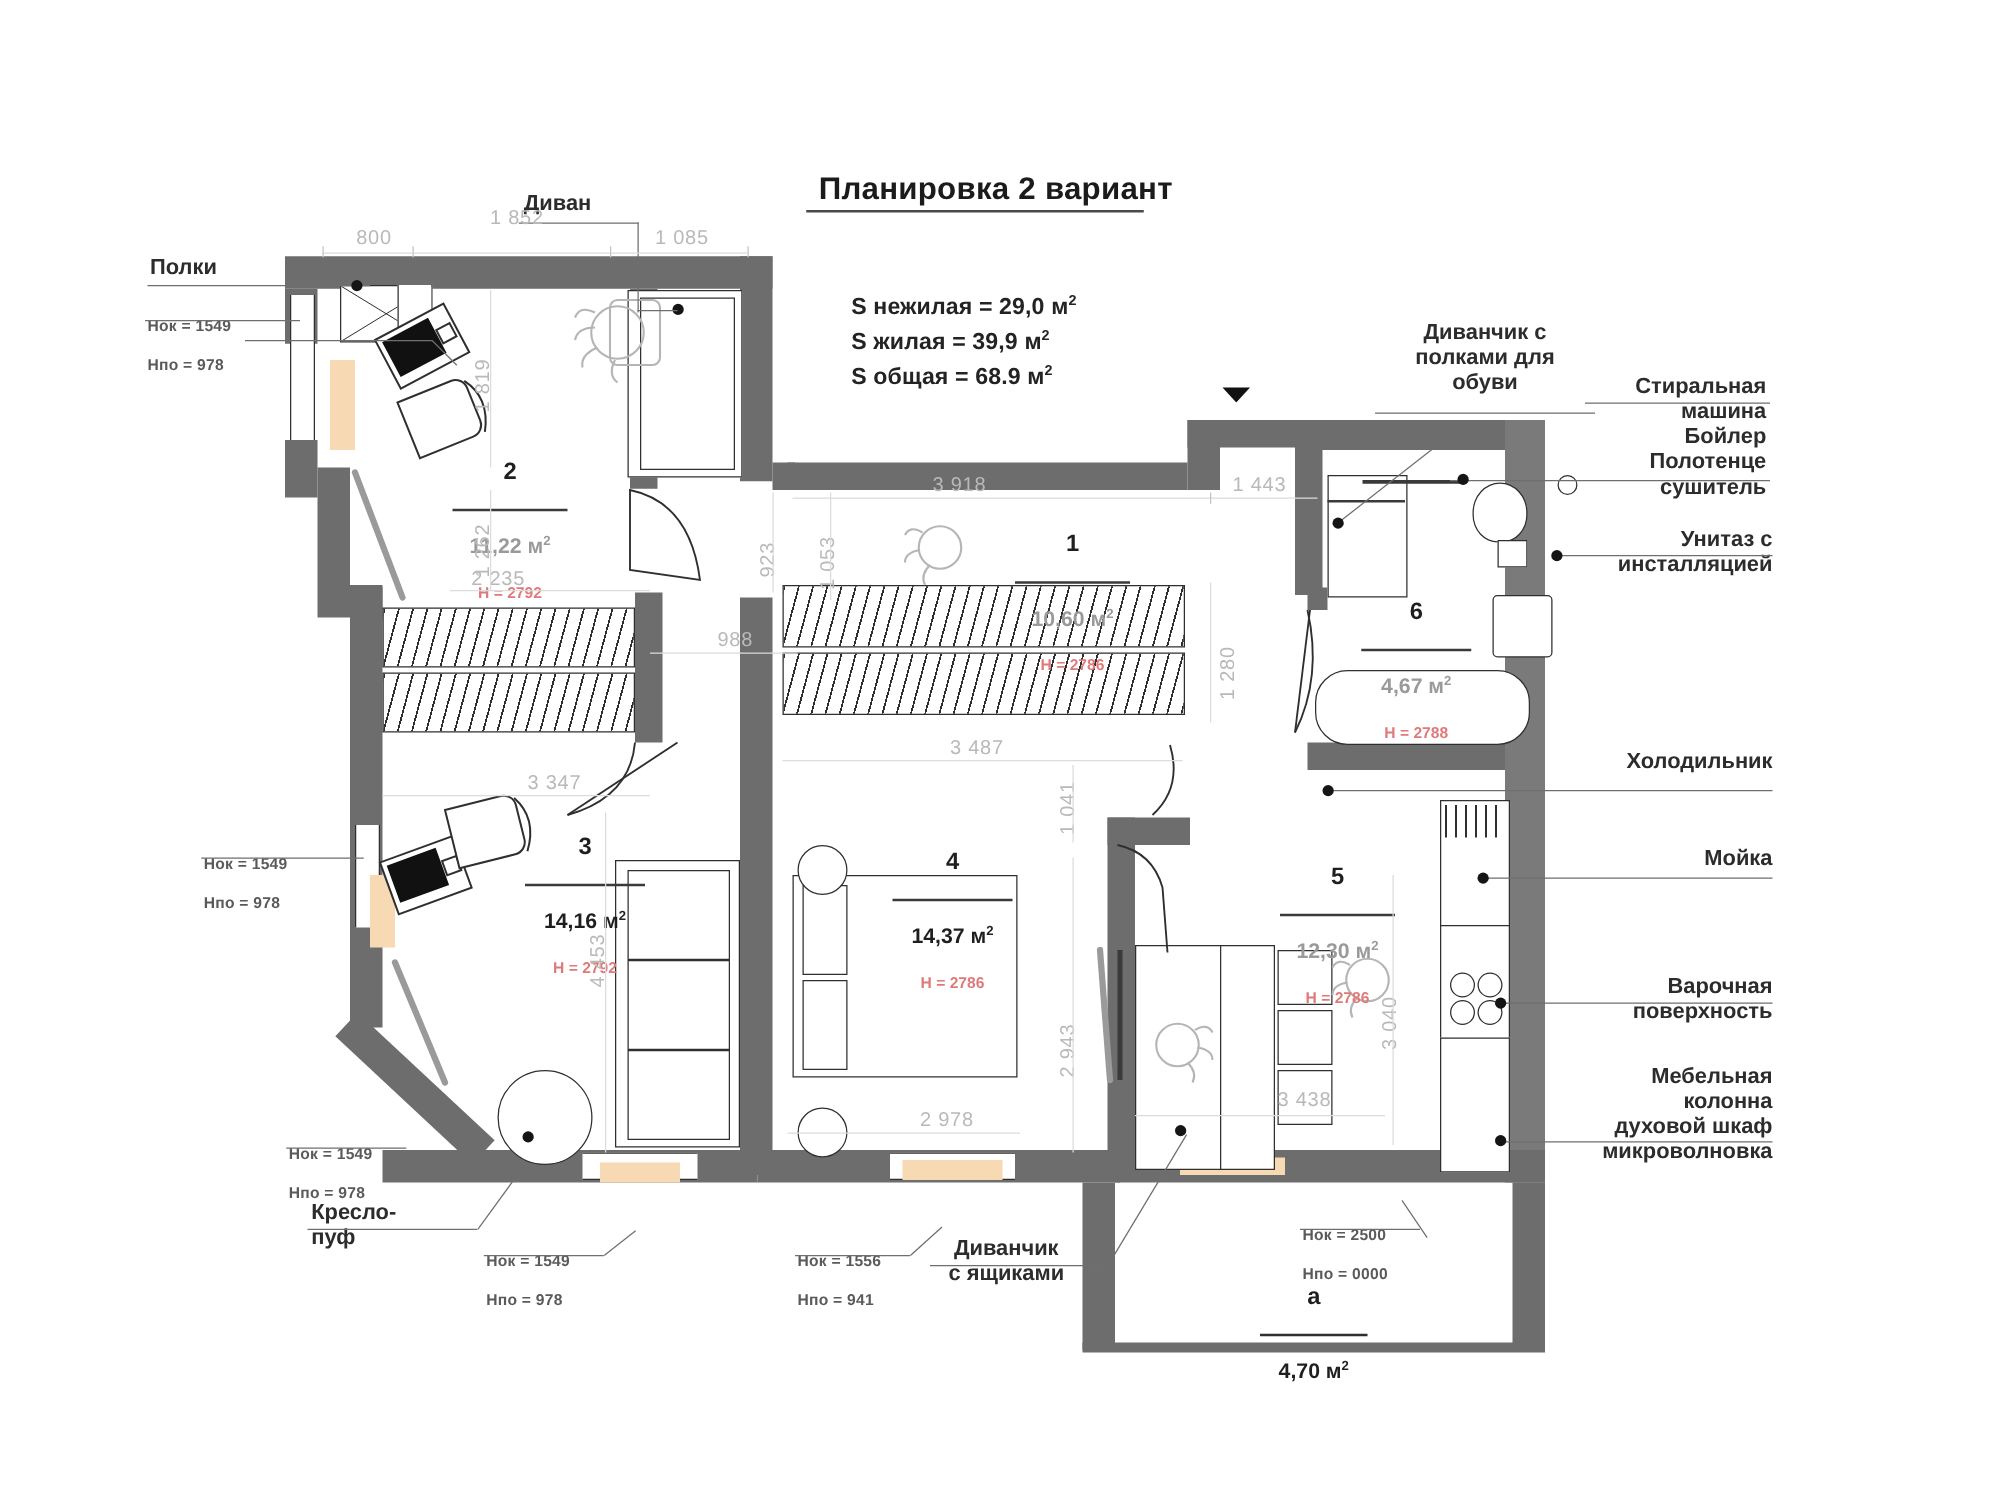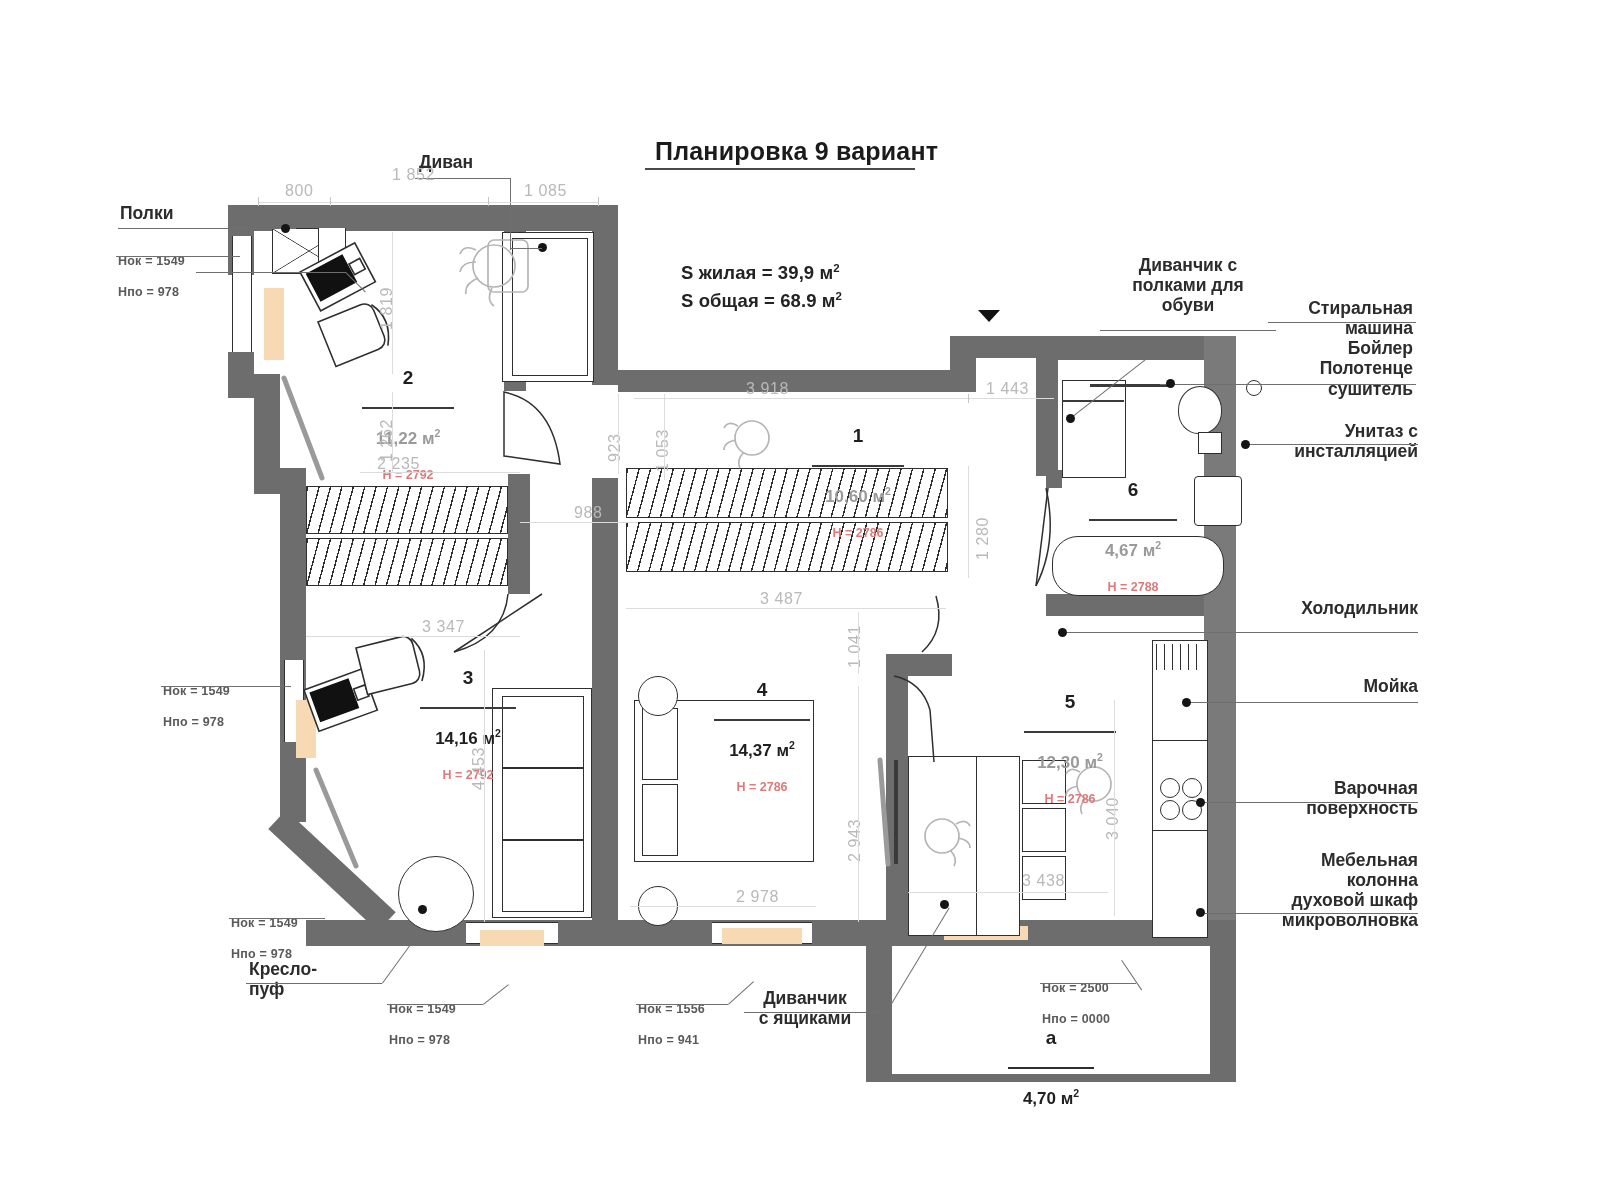"Планировка 9 вариант" div.t { text: 9 -> 2 }
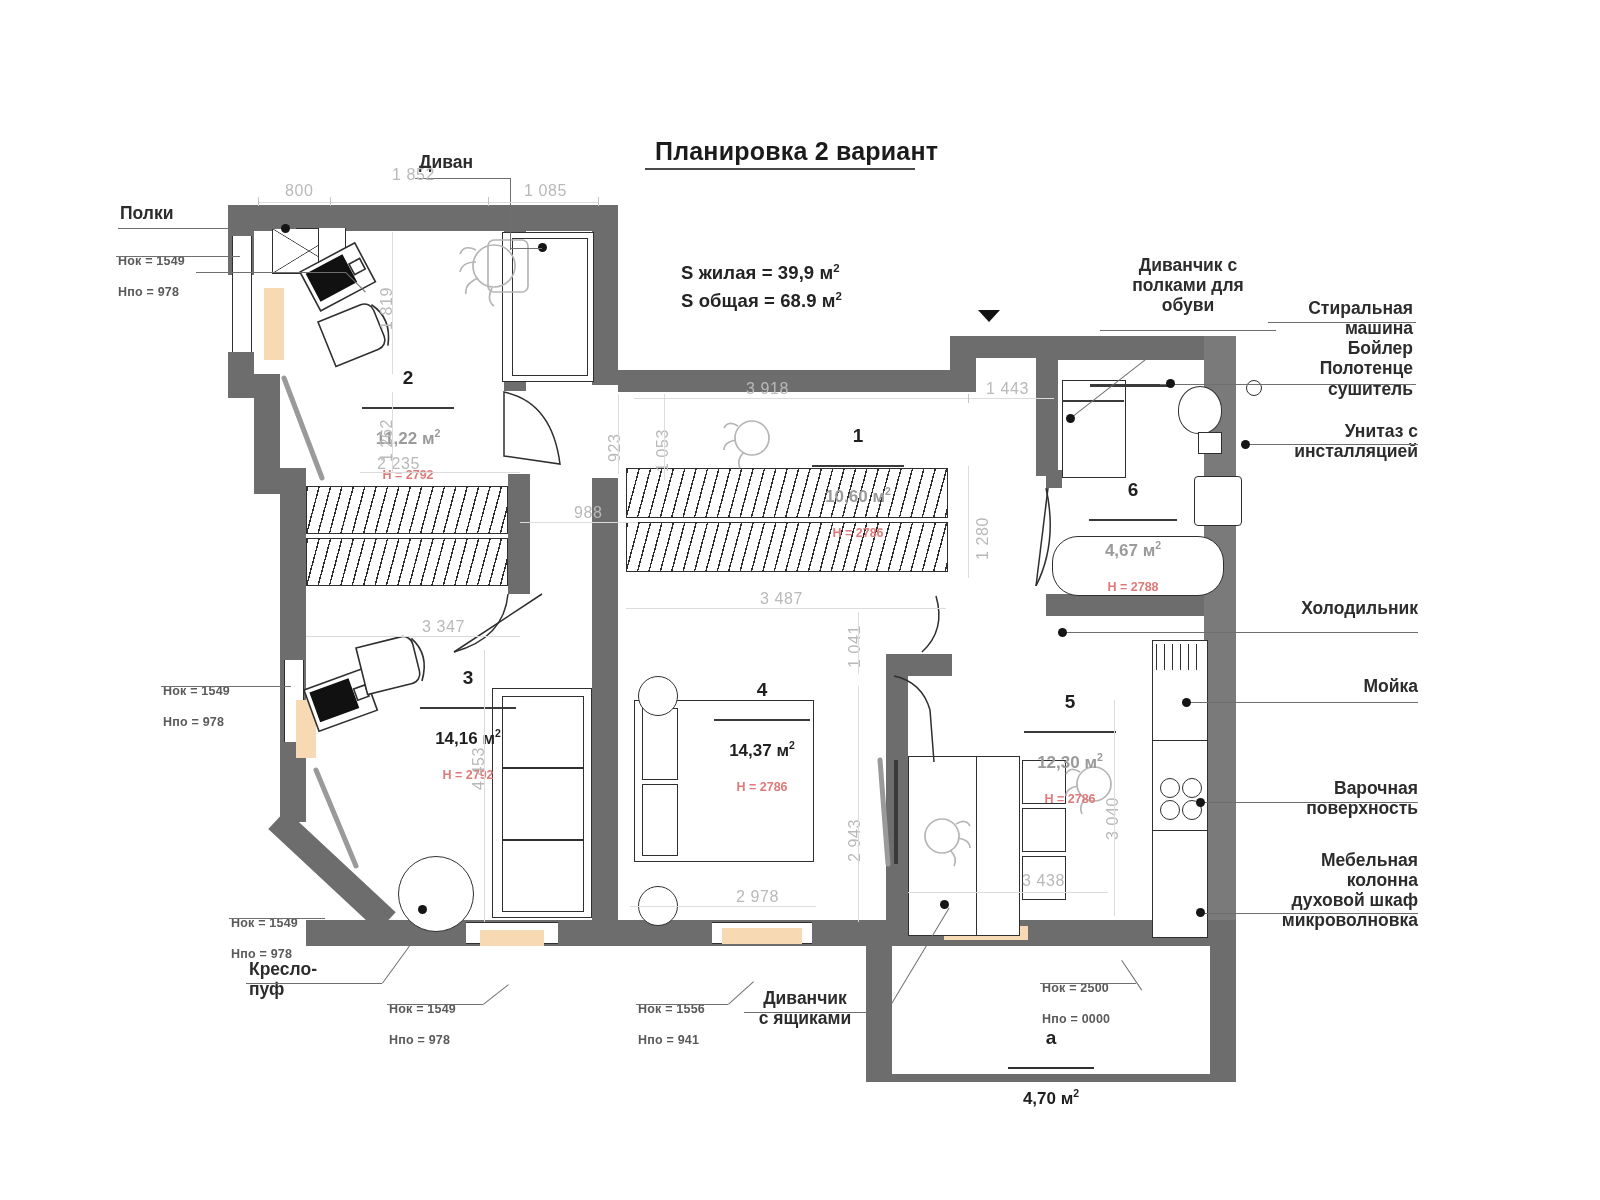"S нежилая = 29,0 м2" div.t { html: none -> <div> <span>S нежилая = 29,0 м</span><sup>2</sup></div> }
